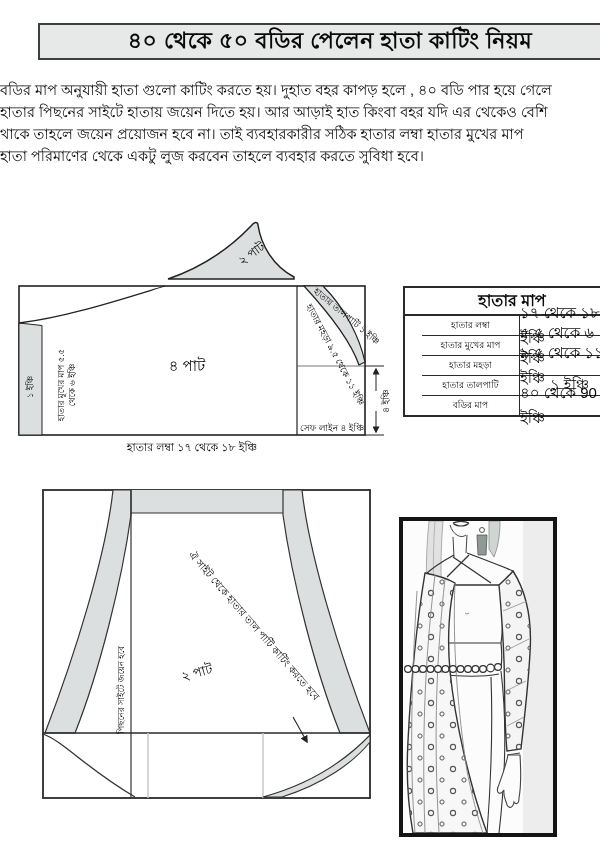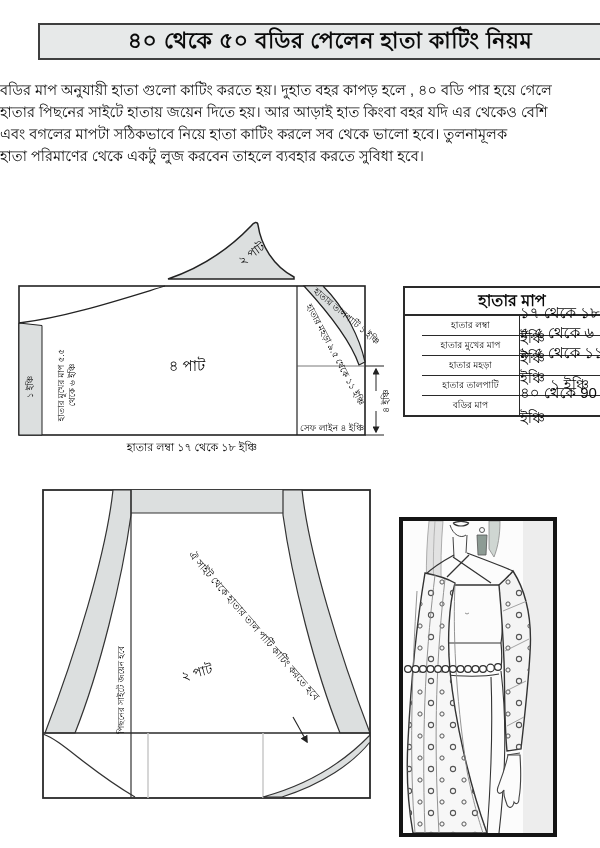"থাকে তাহলে জয়েন প্রয়োজন হবে" div { html: none -> <div>থাকে তাহলে জয়েন প্রয়োজন হবে না। তাই ব্যবহারকারীর সঠিক হাতার লম্বা হাতার মুখের মাপ</div> }
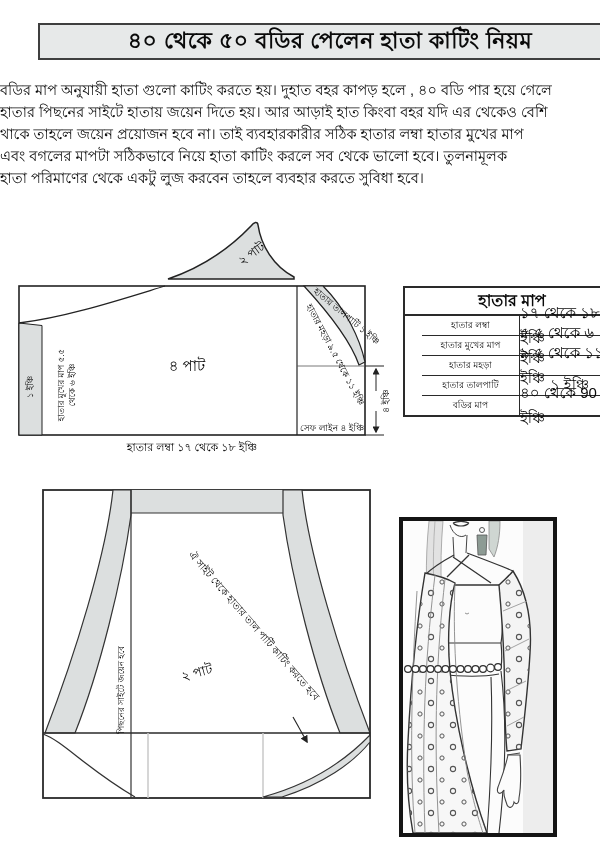"এবং বগলের মাপটা সঠিকভাবে নিয়ে" div { html: <div>এবং বগলের মাপটা সঠিকভাবে নিয়ে হাতা কাটিং করলে সব থেকে ভালো হবে। তুলনামূলক</div> -> none }
